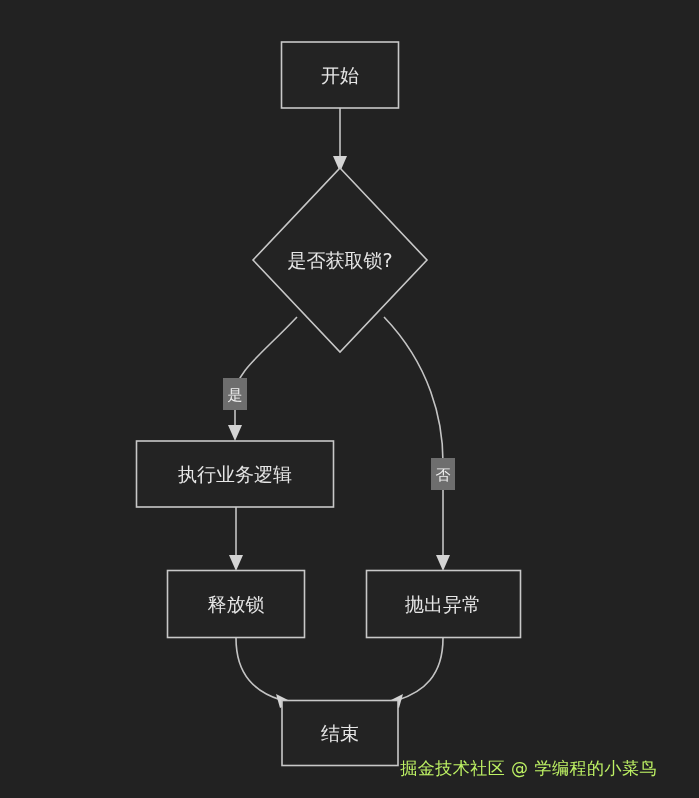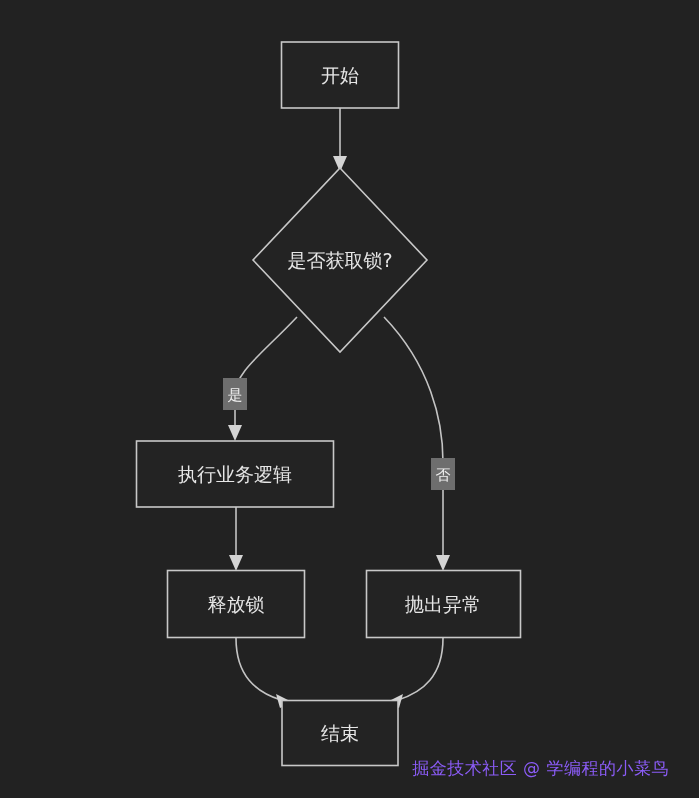"掘金技术社区 @ 学编程的小菜鸟" .watermark { color: #8b5cf6 -> #bef264; right: 20px -> 32px }
